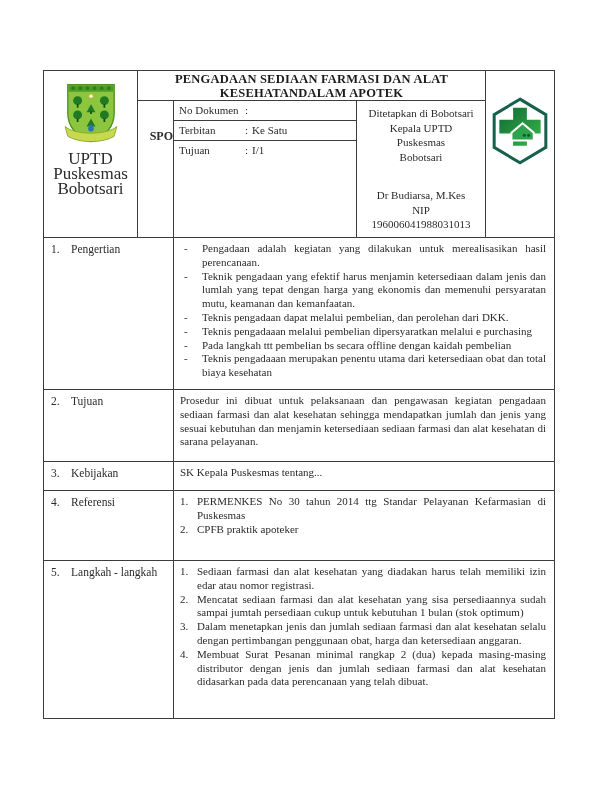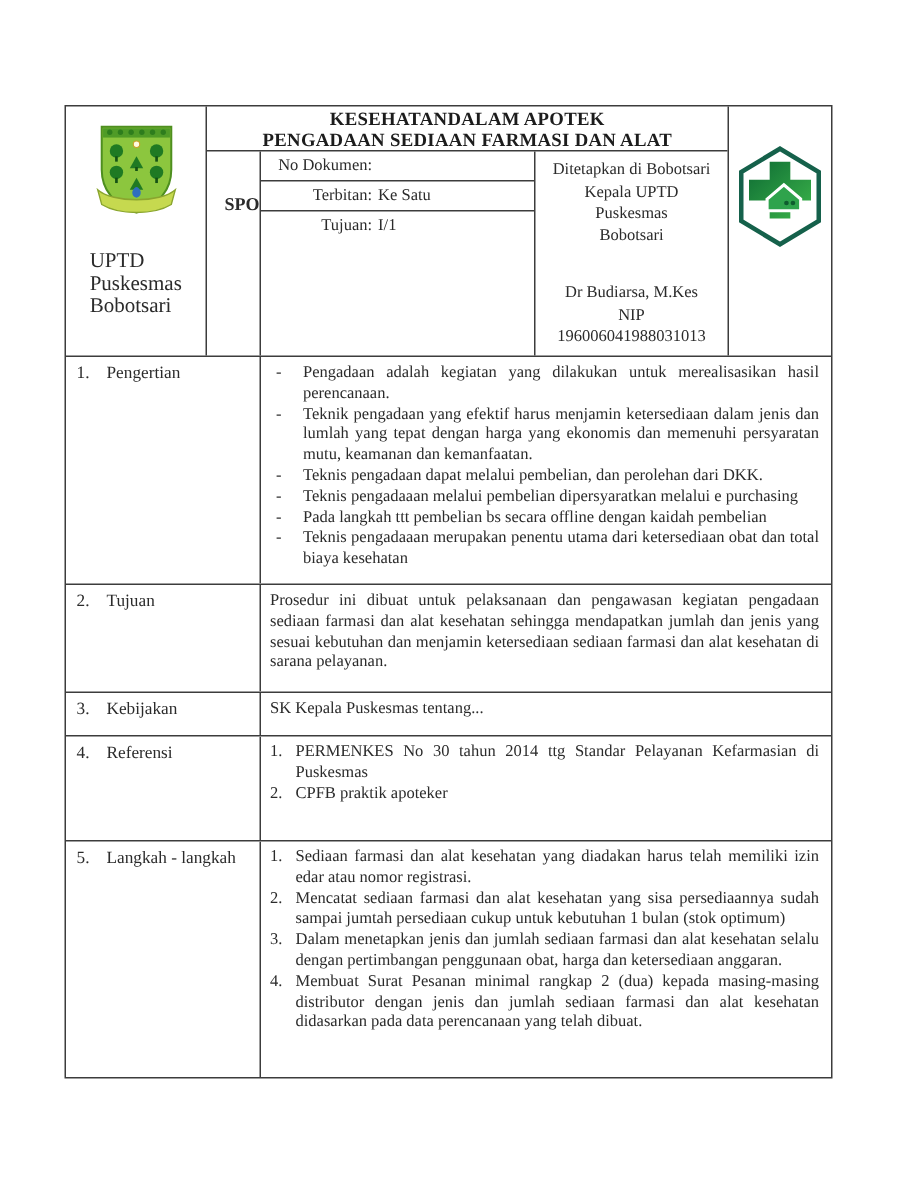"KESEHATANDALAM APOTEK" div { order: before "PENGADAAN SEDIAAN FARMASI DAN ALAT" -> after "PENGADAAN SEDIAAN FARMASI DAN ALAT" }
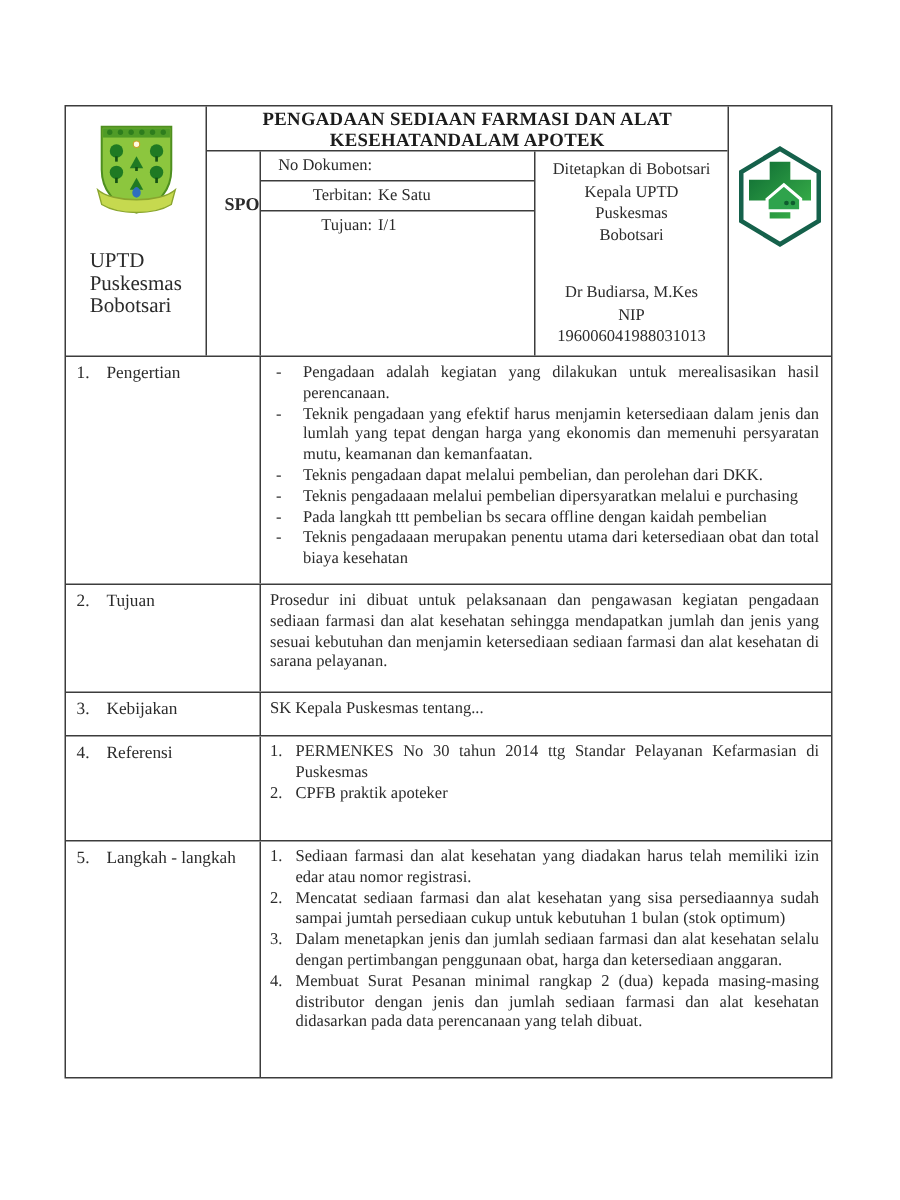"No Dokumen" .flabel { text-align: right -> none }
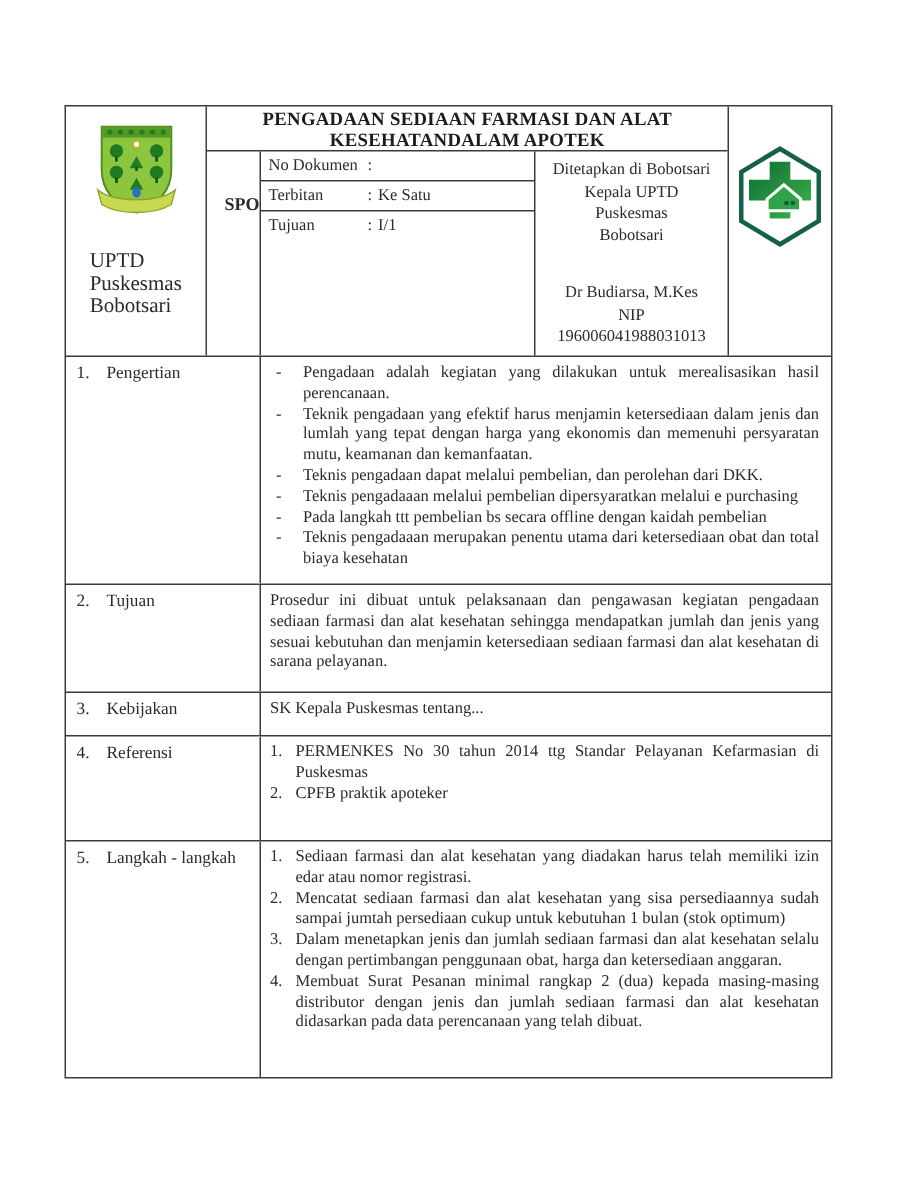"UPTD" .org { font-size: 14px -> 17px; margin-top: 20px -> 4px; text-align: none -> center }
